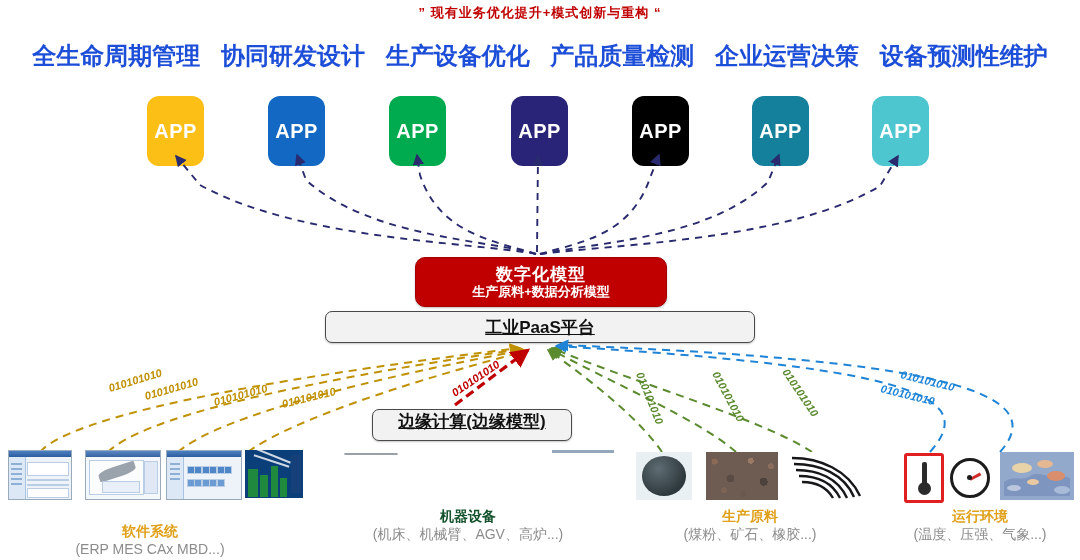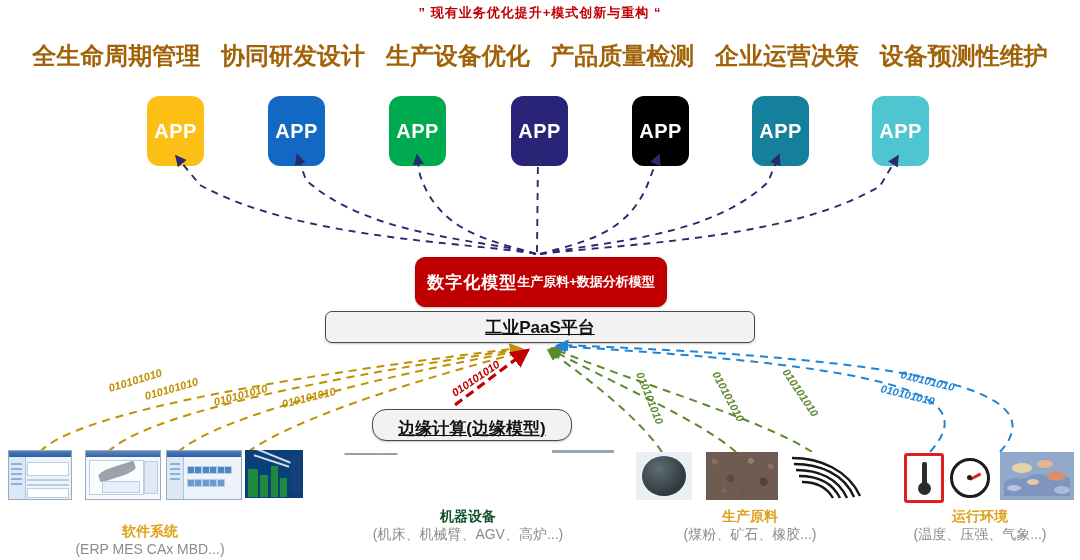"全生命周期管理 协同研发设计 生产设备优化 产品质量检测 企业运营决策" #subtitle-row { color: #a16207 -> #1d4ed8 }
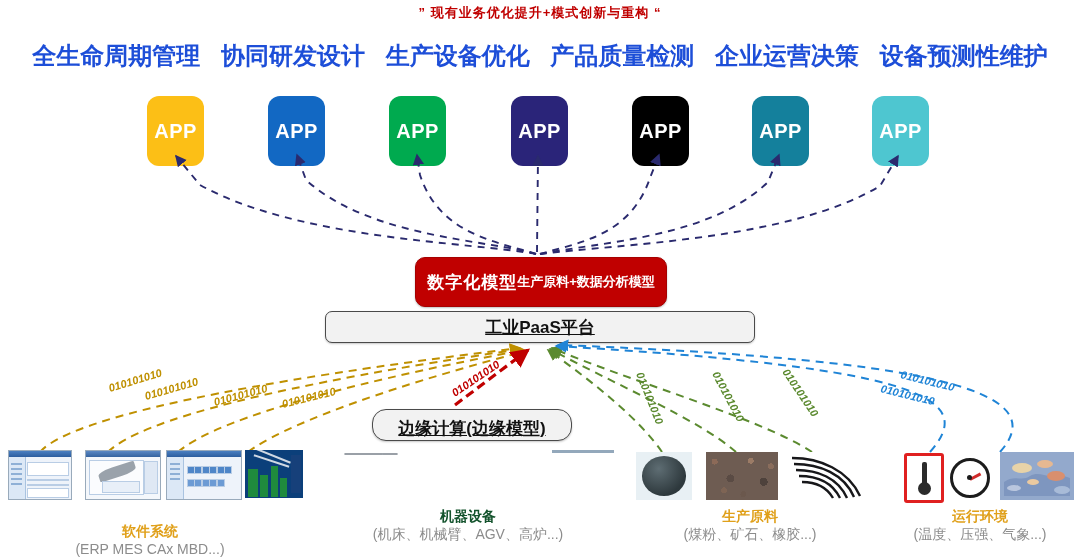"数字化模型" #model-box { flex-direction: row -> column }
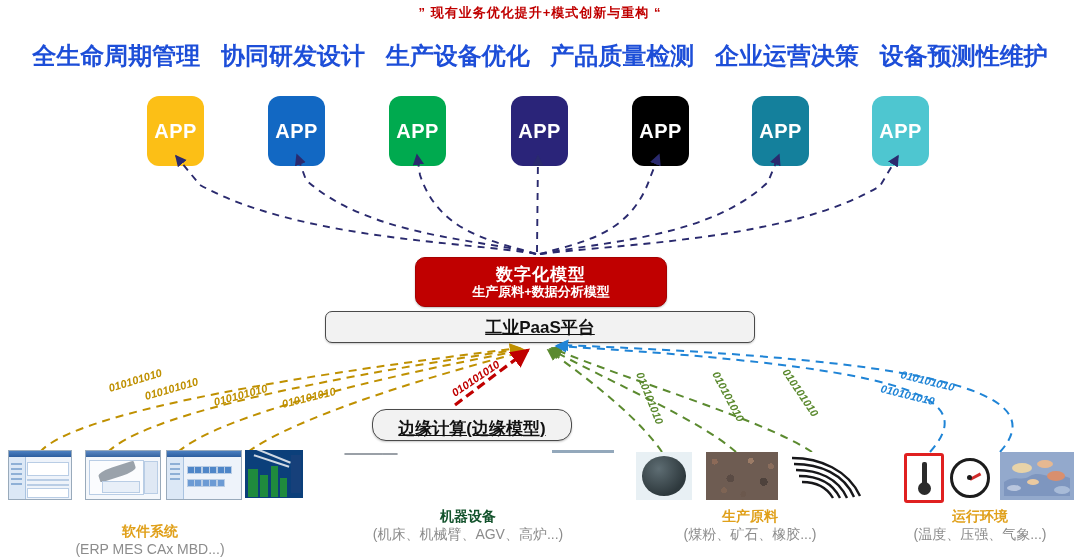"边缘计算(边缘模型)" #edge-box { align-items: flex-end -> flex-start; border-radius: 14px -> 7px }
